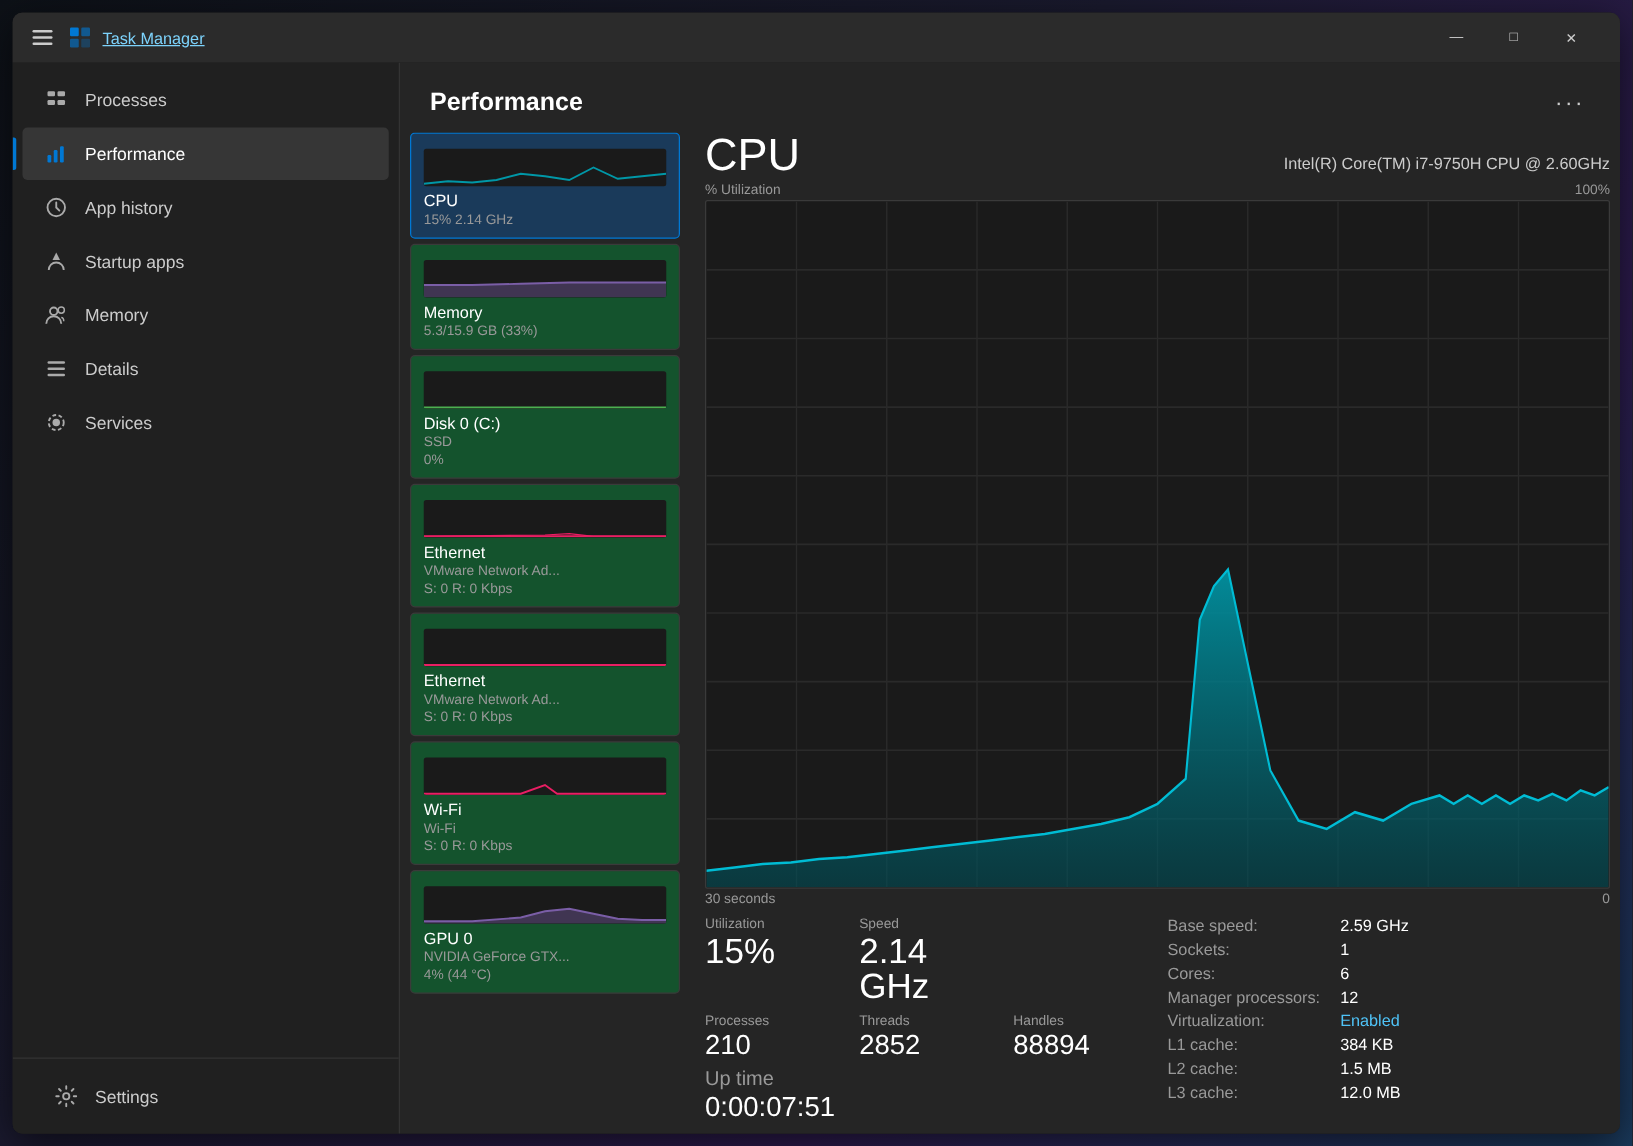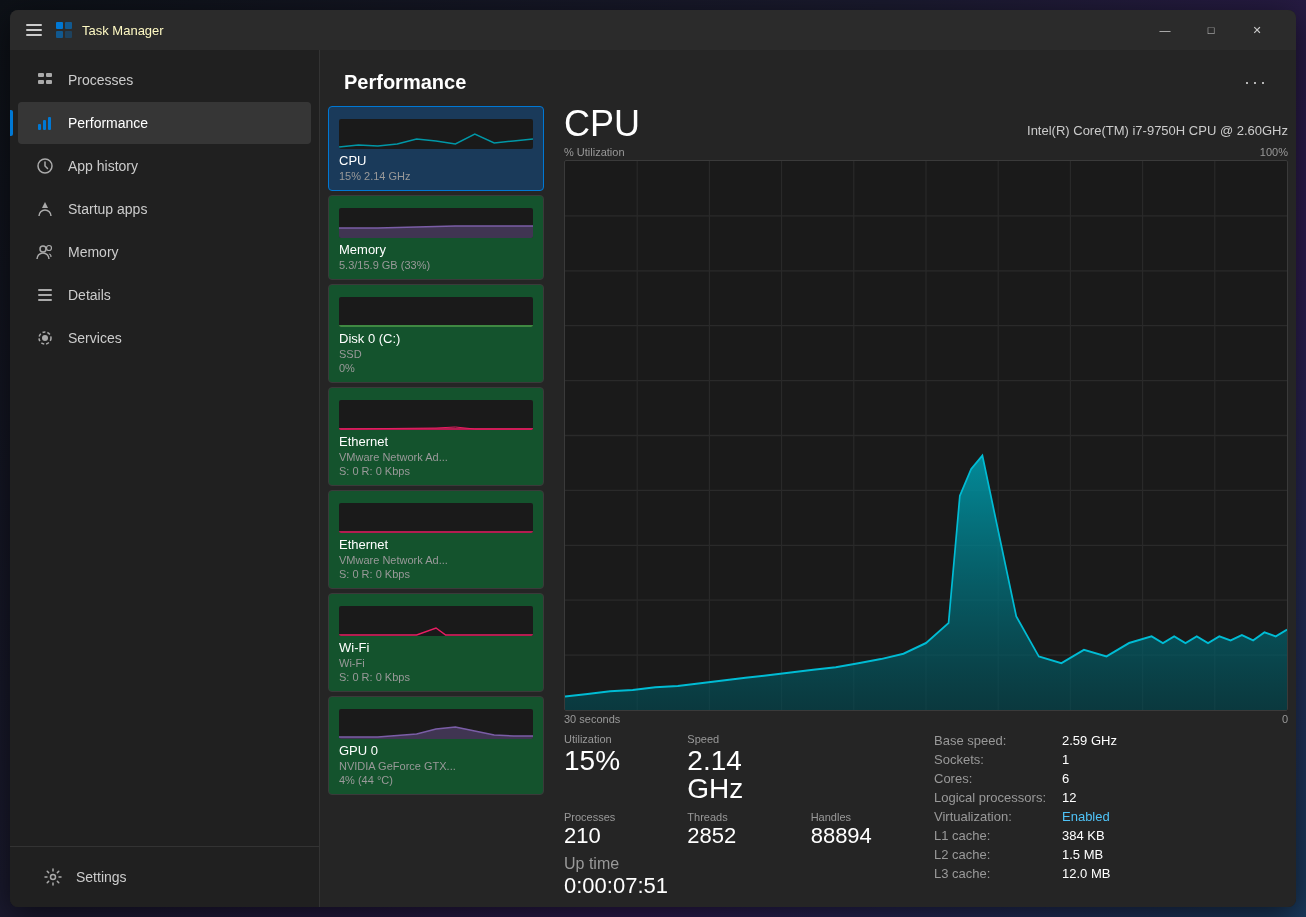"Task Manager" .title-text { color: #fef9c3 -> #7dd3fc; text-decoration: none -> underline }
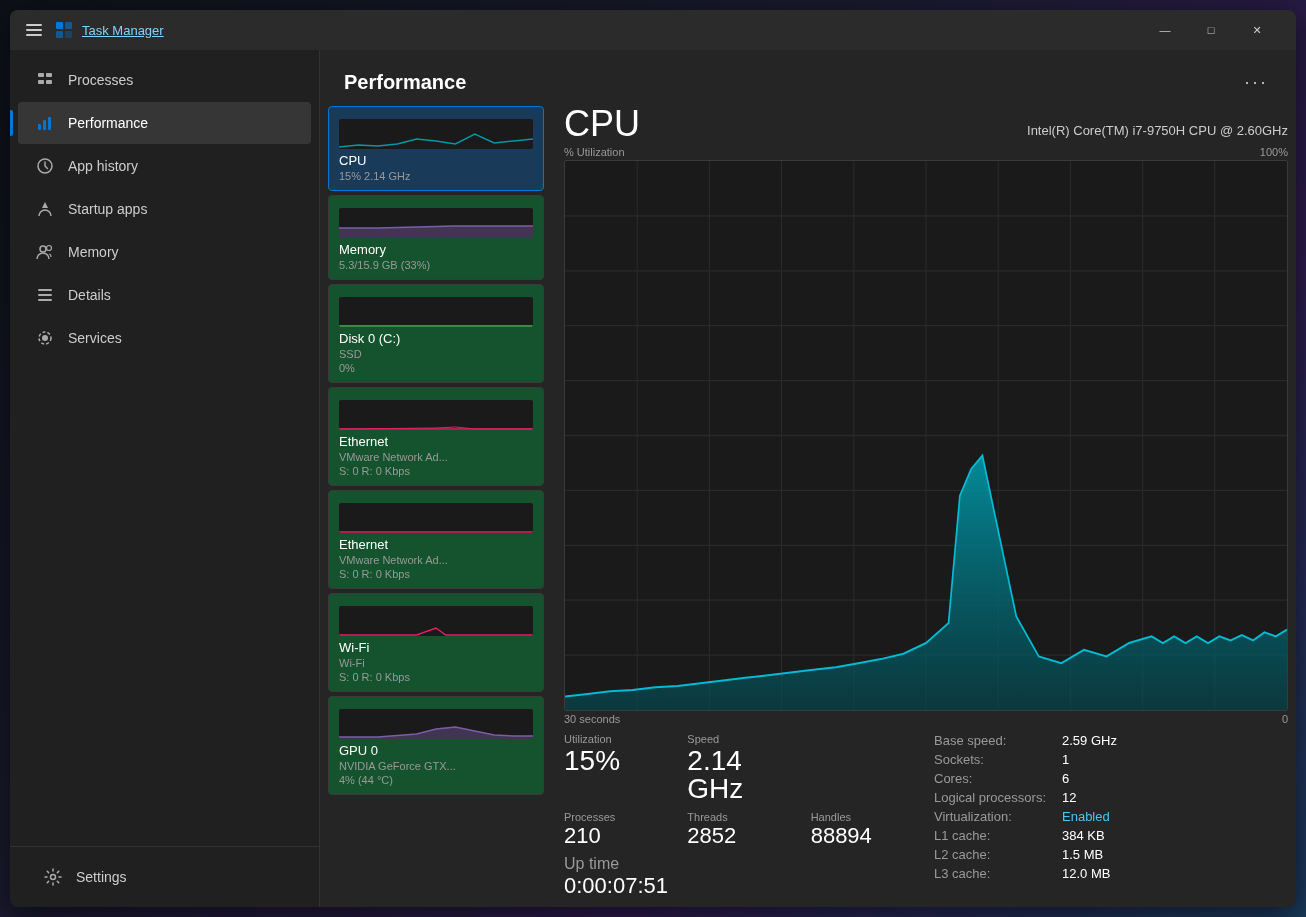"Logical processors:" span.spec-label { text: Logical -> Manager }
